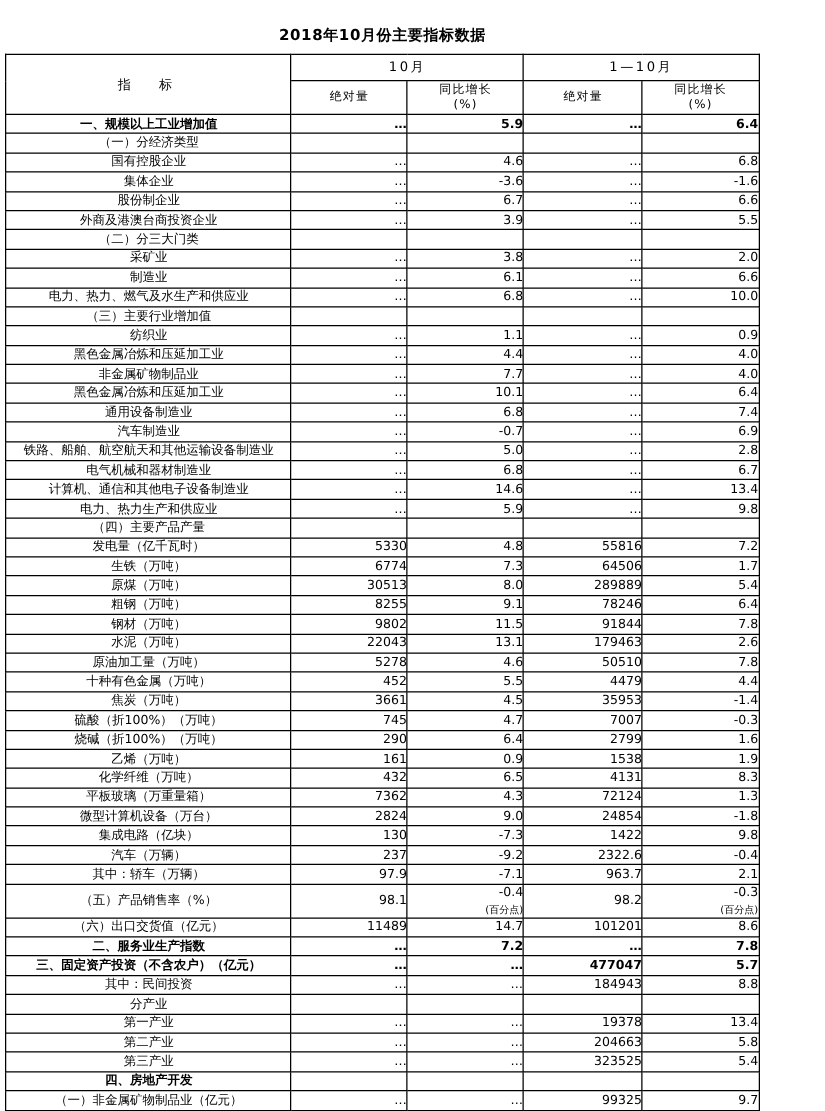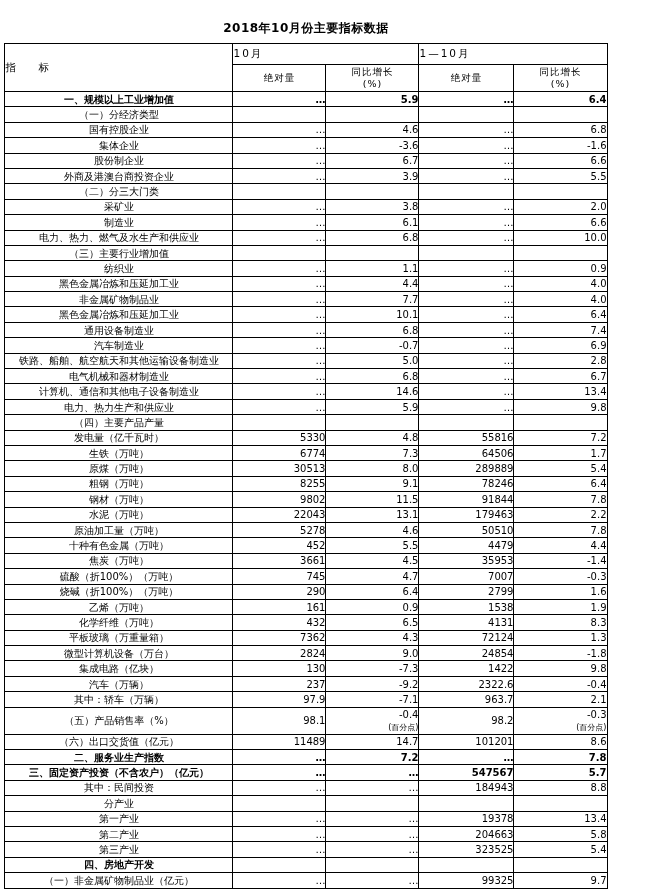"10月" .hdr { text-align: none -> center }
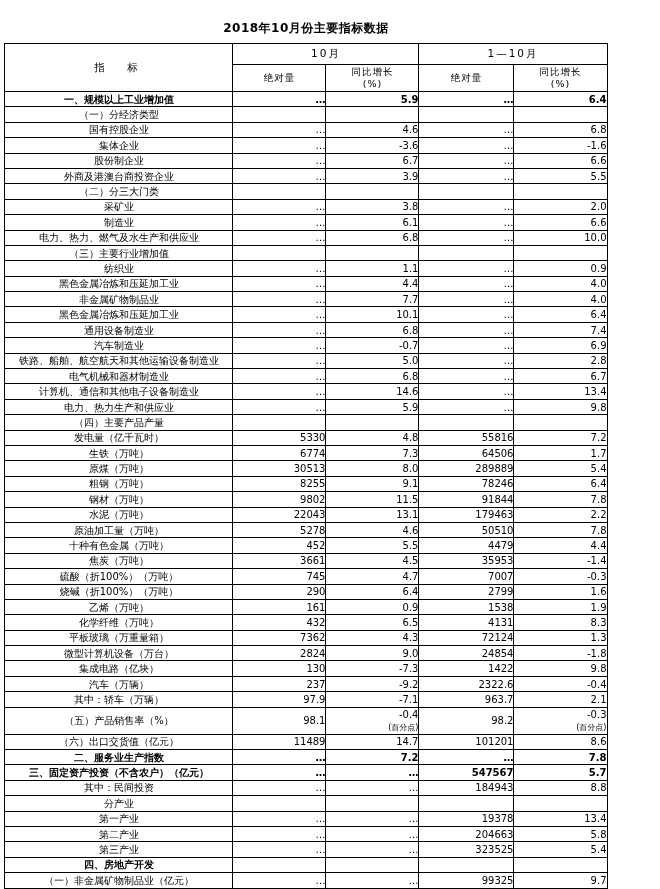"2.2" td.c-num2 { text: 2.2 -> 2.6 }
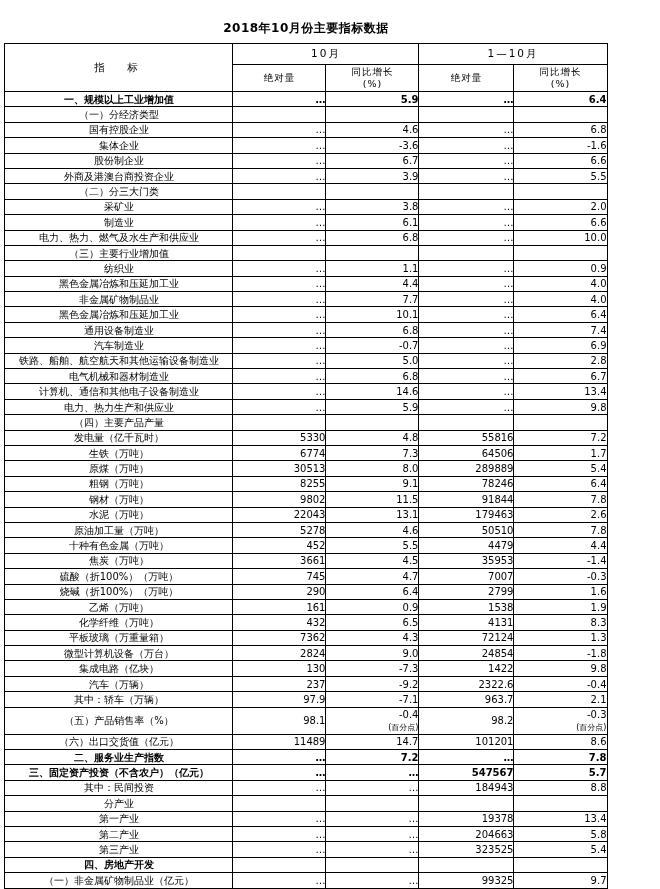"547567" td.c-num { text: 547567 -> 477047 }
